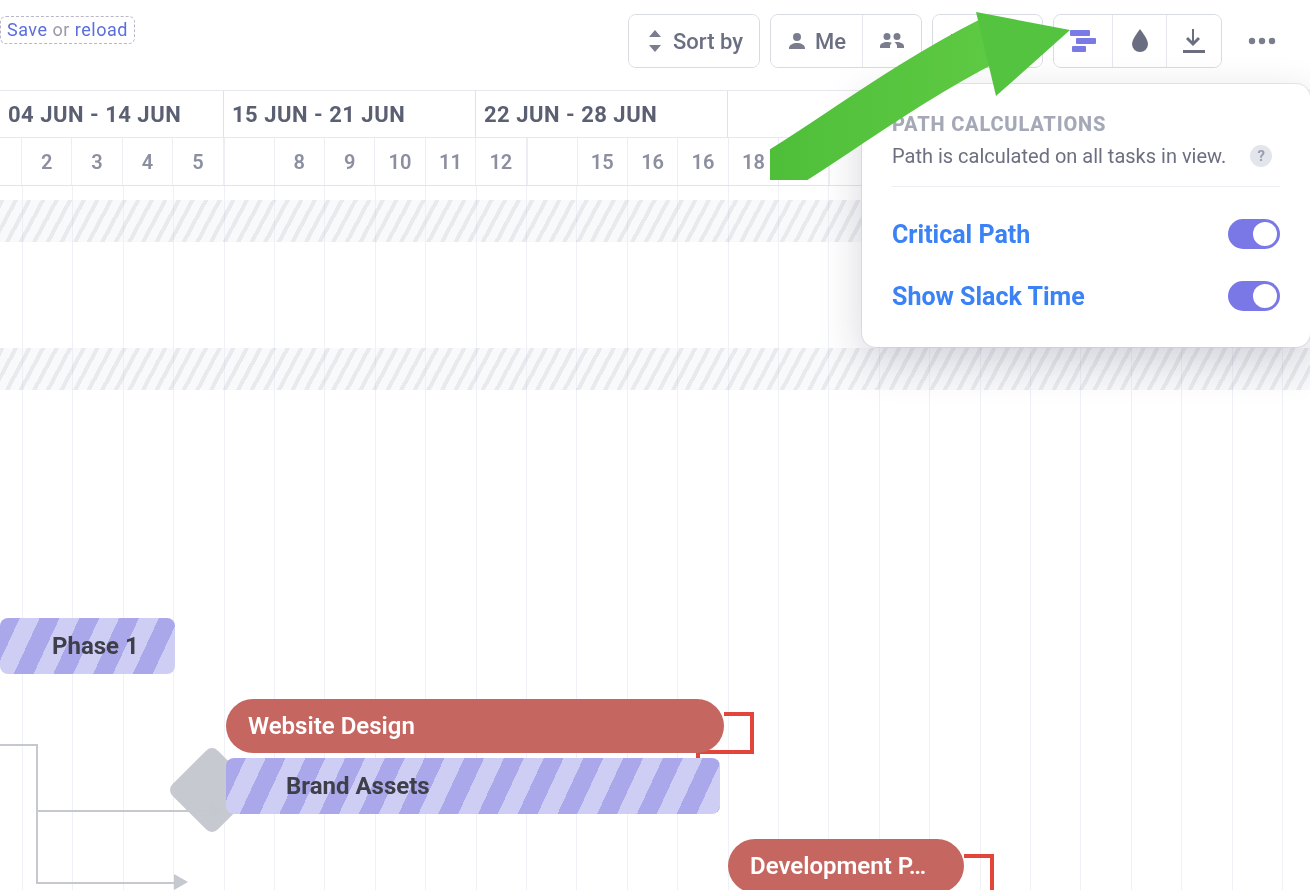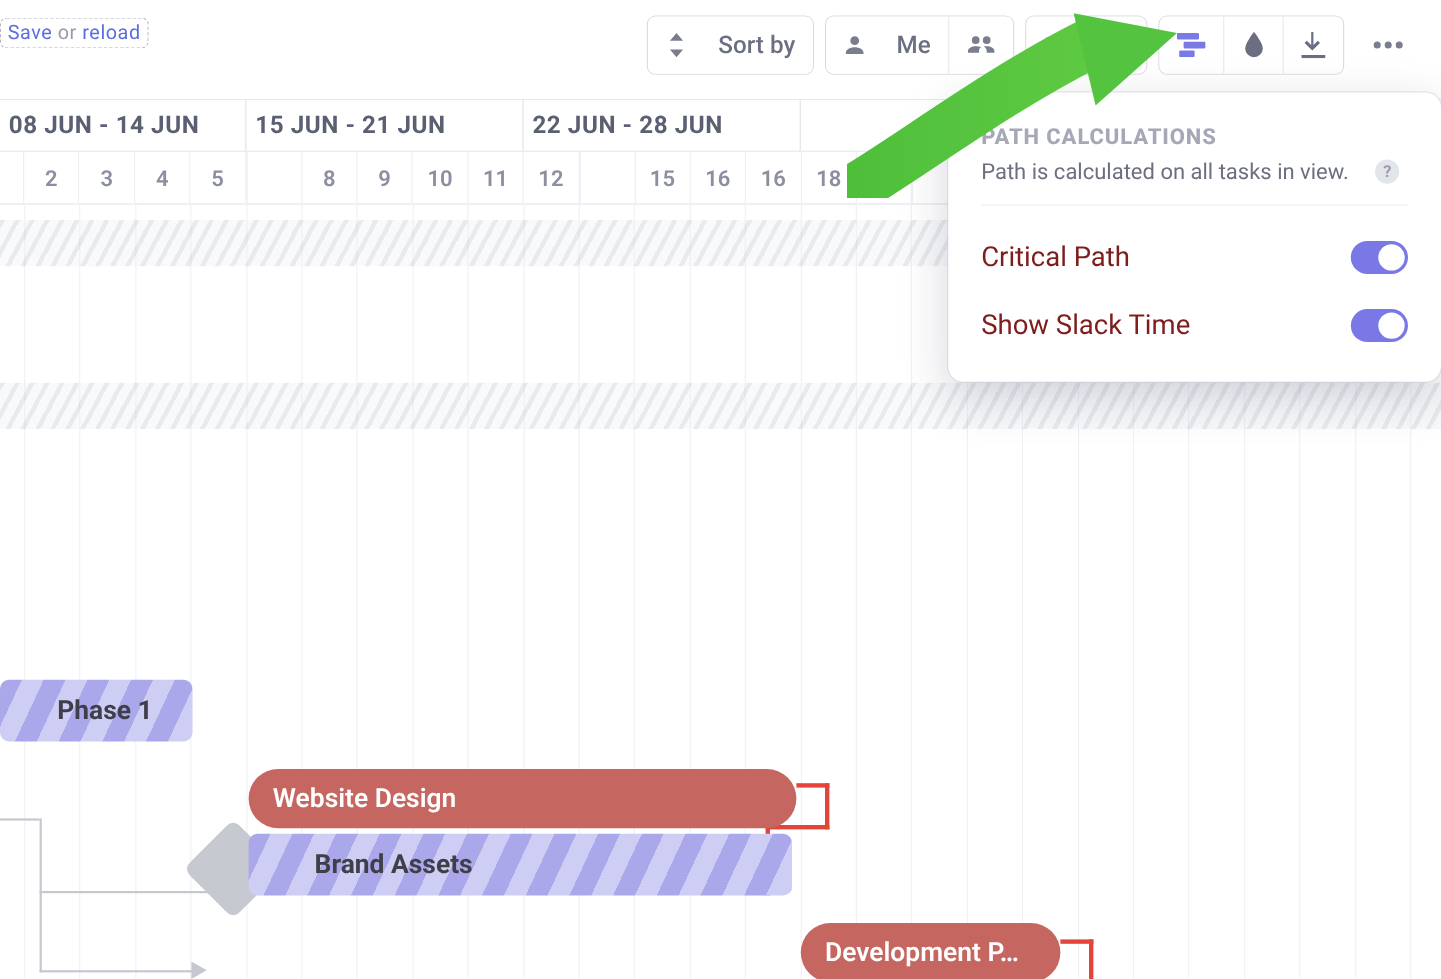"Sort by" .btn { gap: 28px -> 8px }
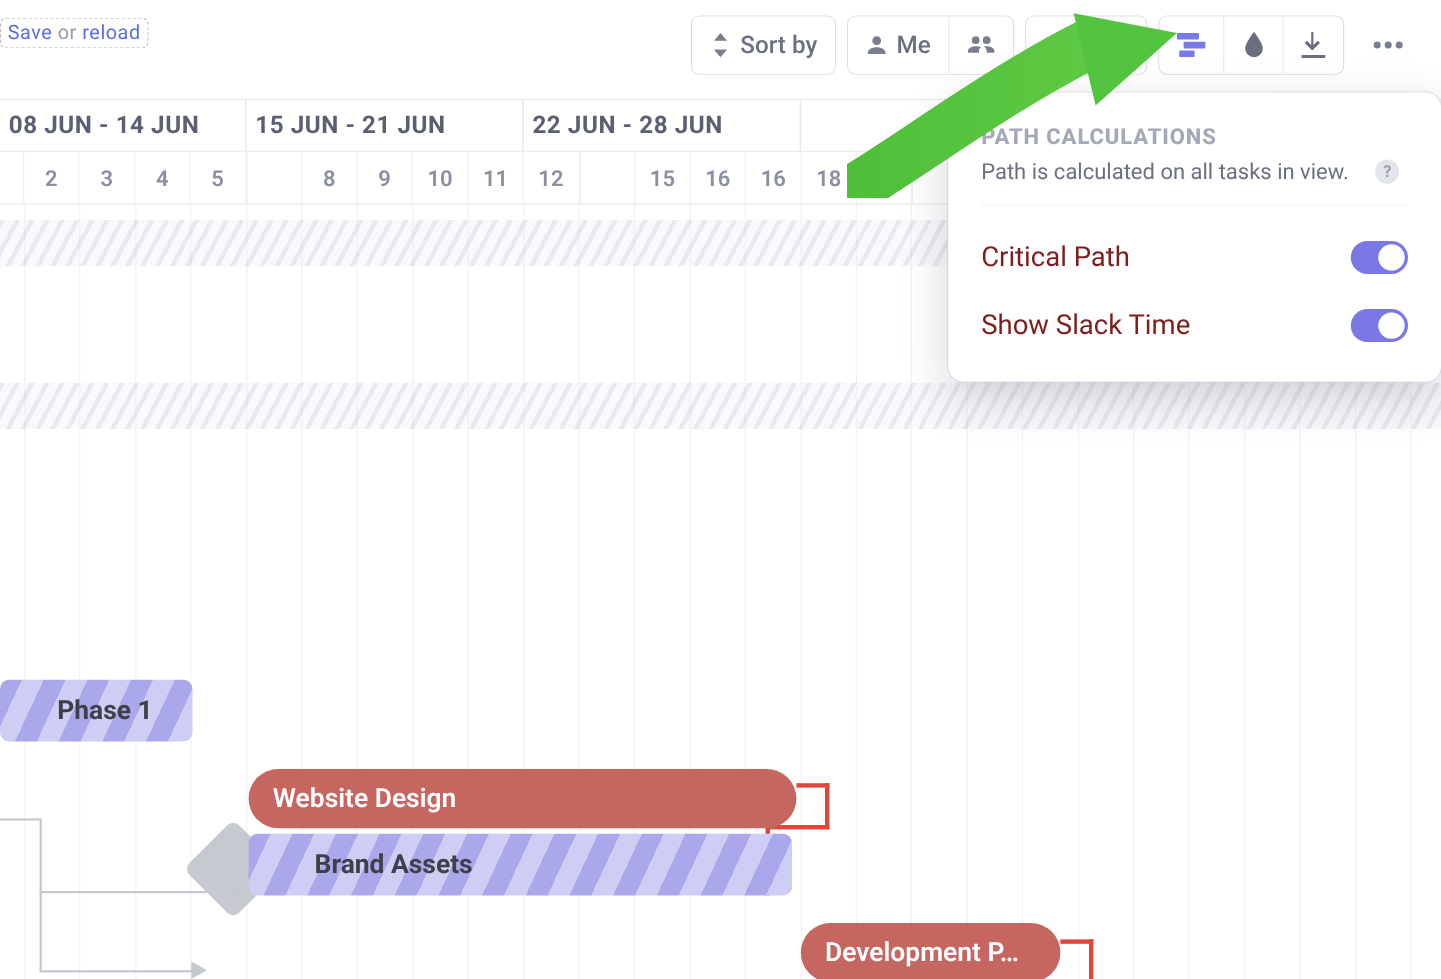"08 JUN - 14 JUN" div.week { text: 08 -> 04 }
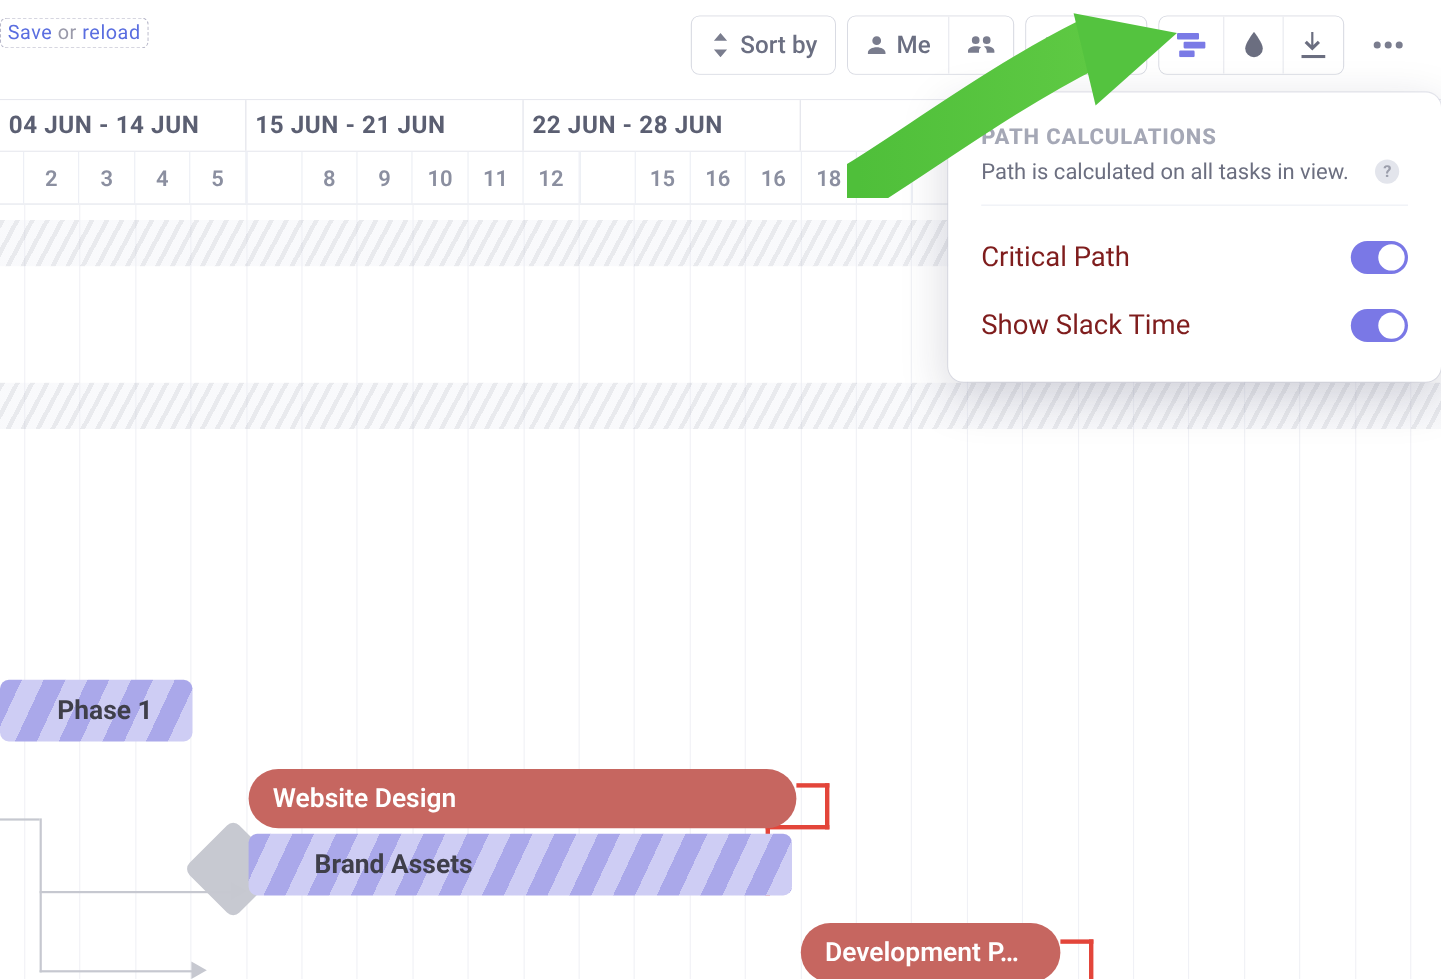"Critical Path" .toggle-row { color: #7f1d1d -> #3b82f6; font-weight: 400 -> 700 }
